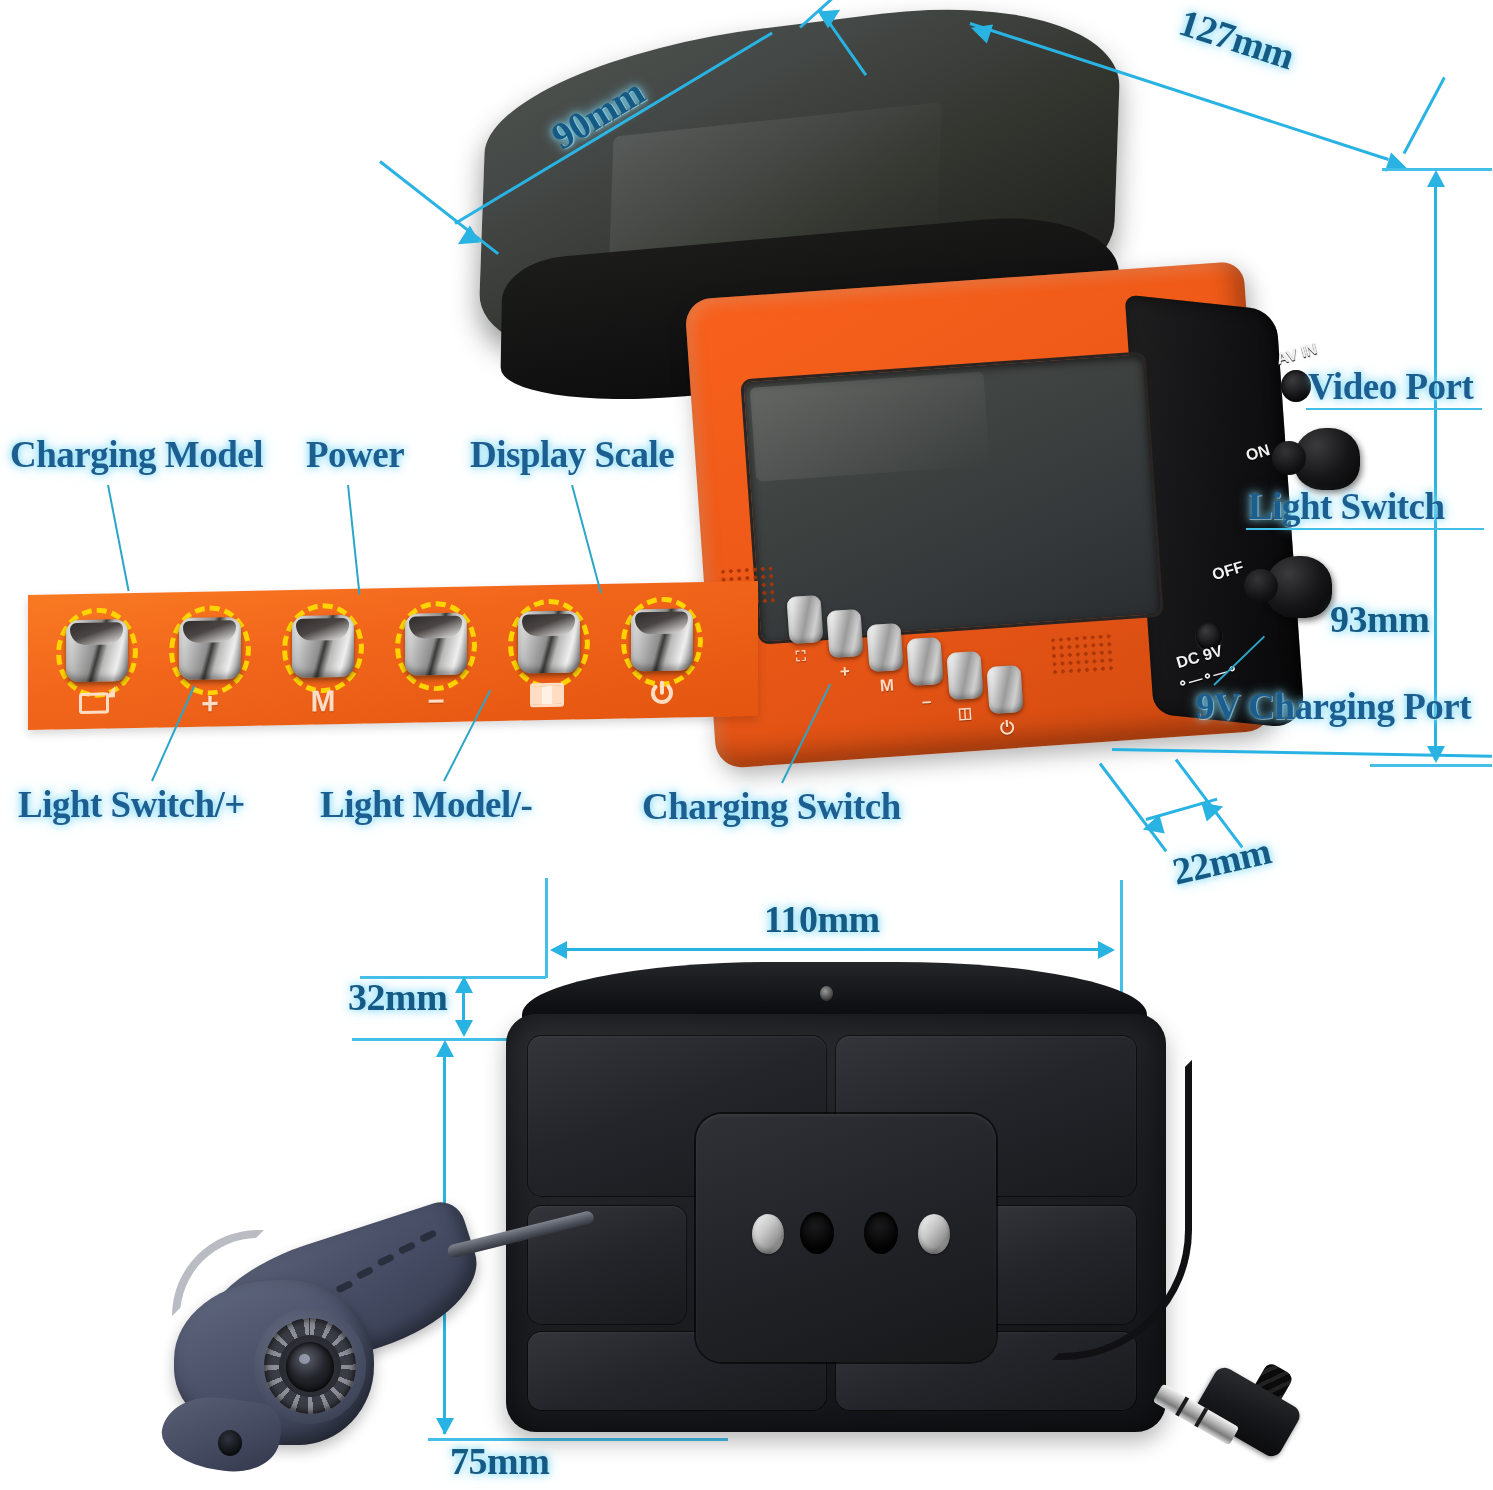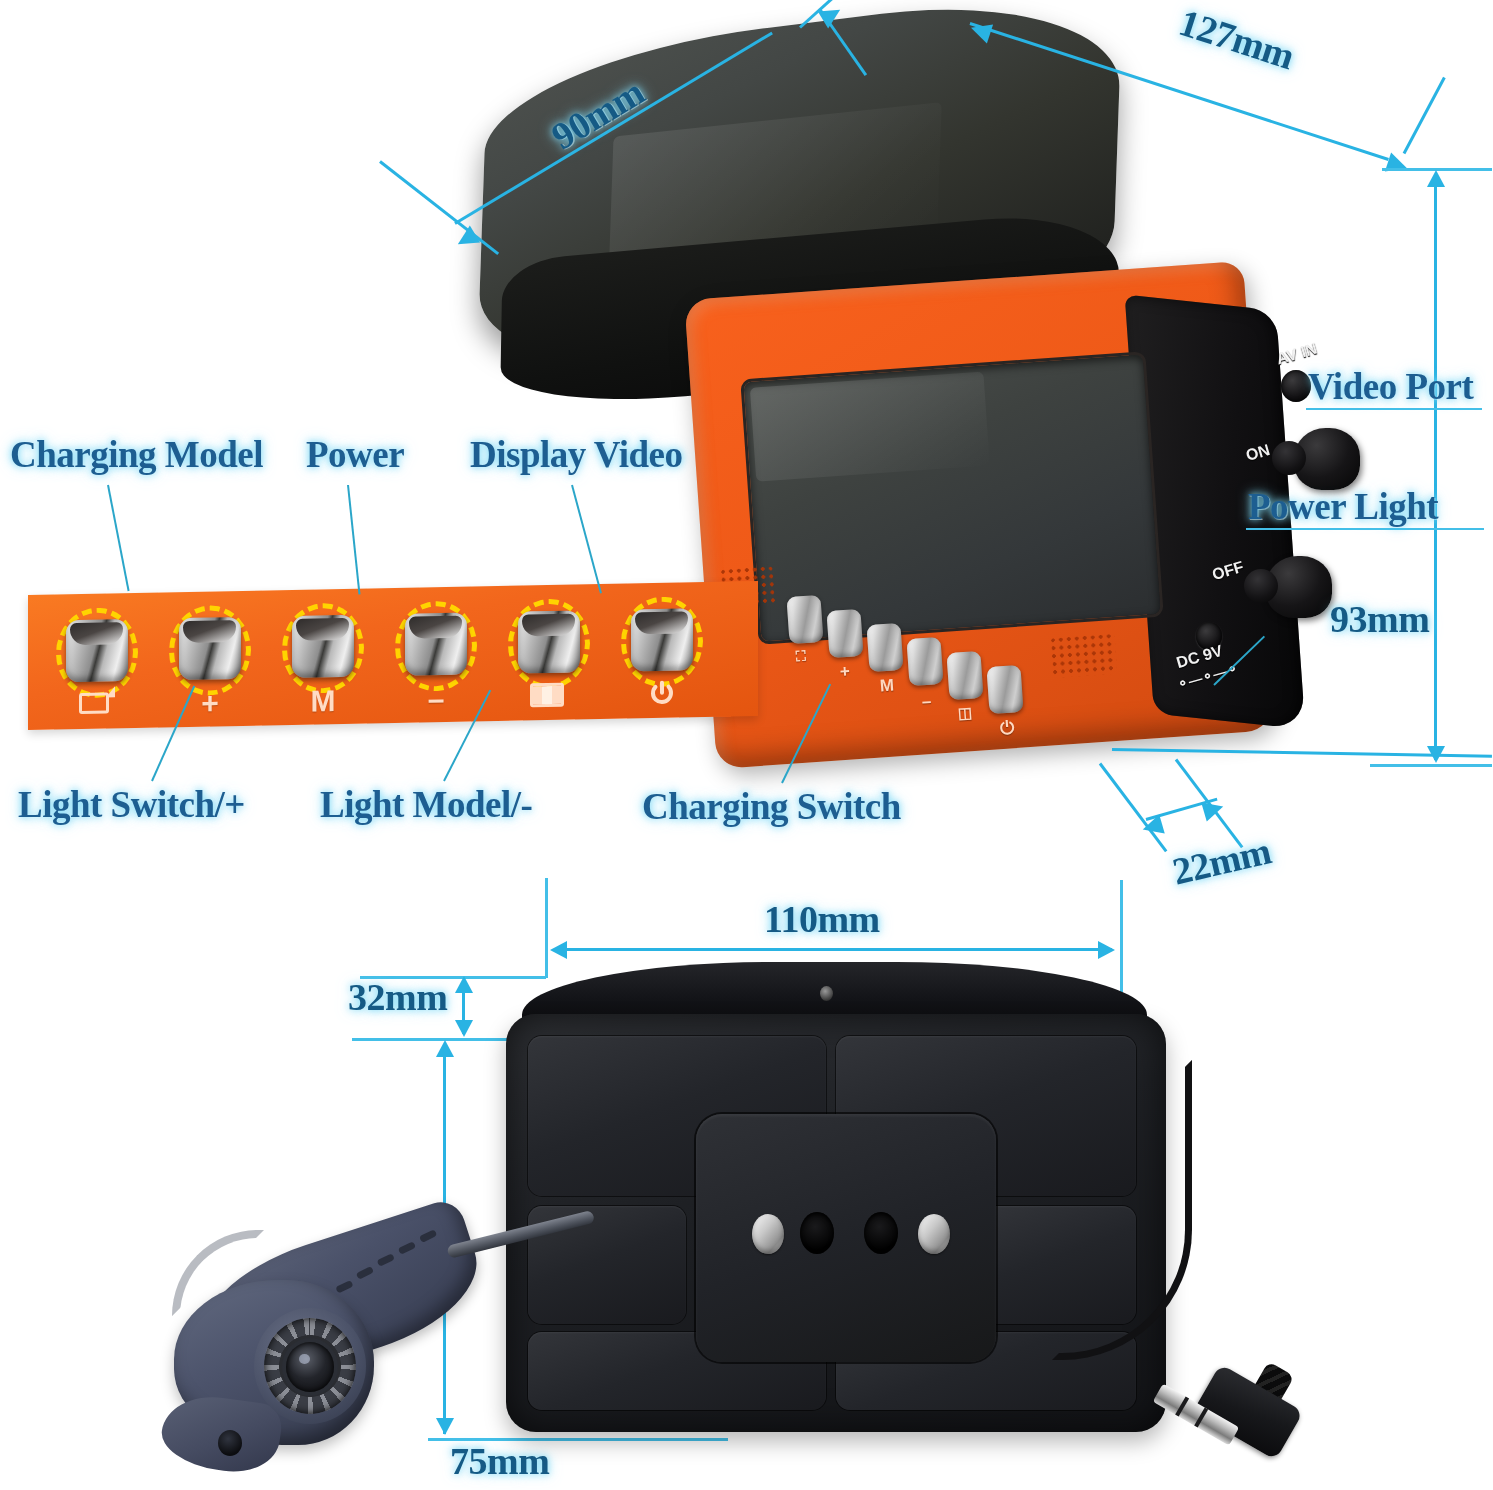"Display Video" div.anno { text: Video -> Scale }
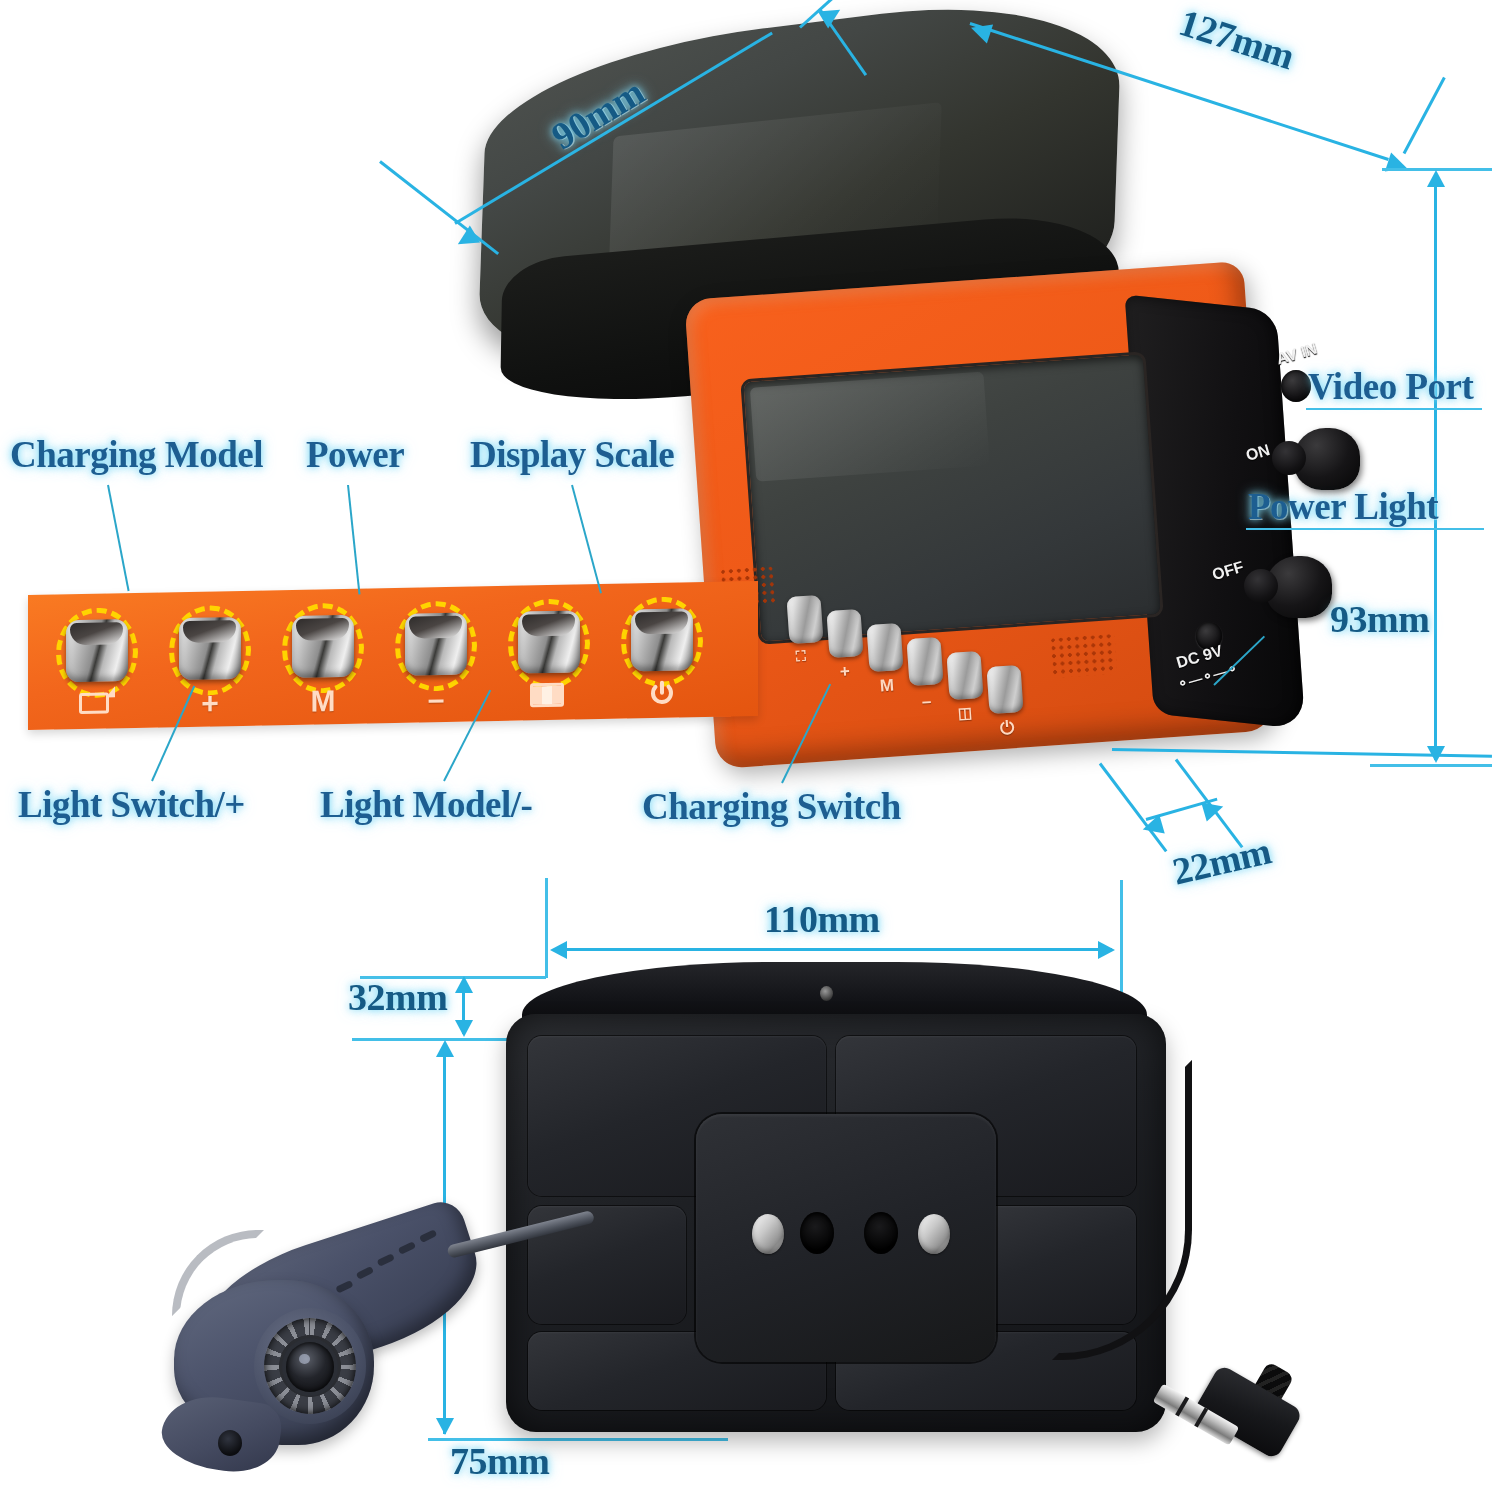"Power Light" div.anno { text: Power Light -> Light Switch }
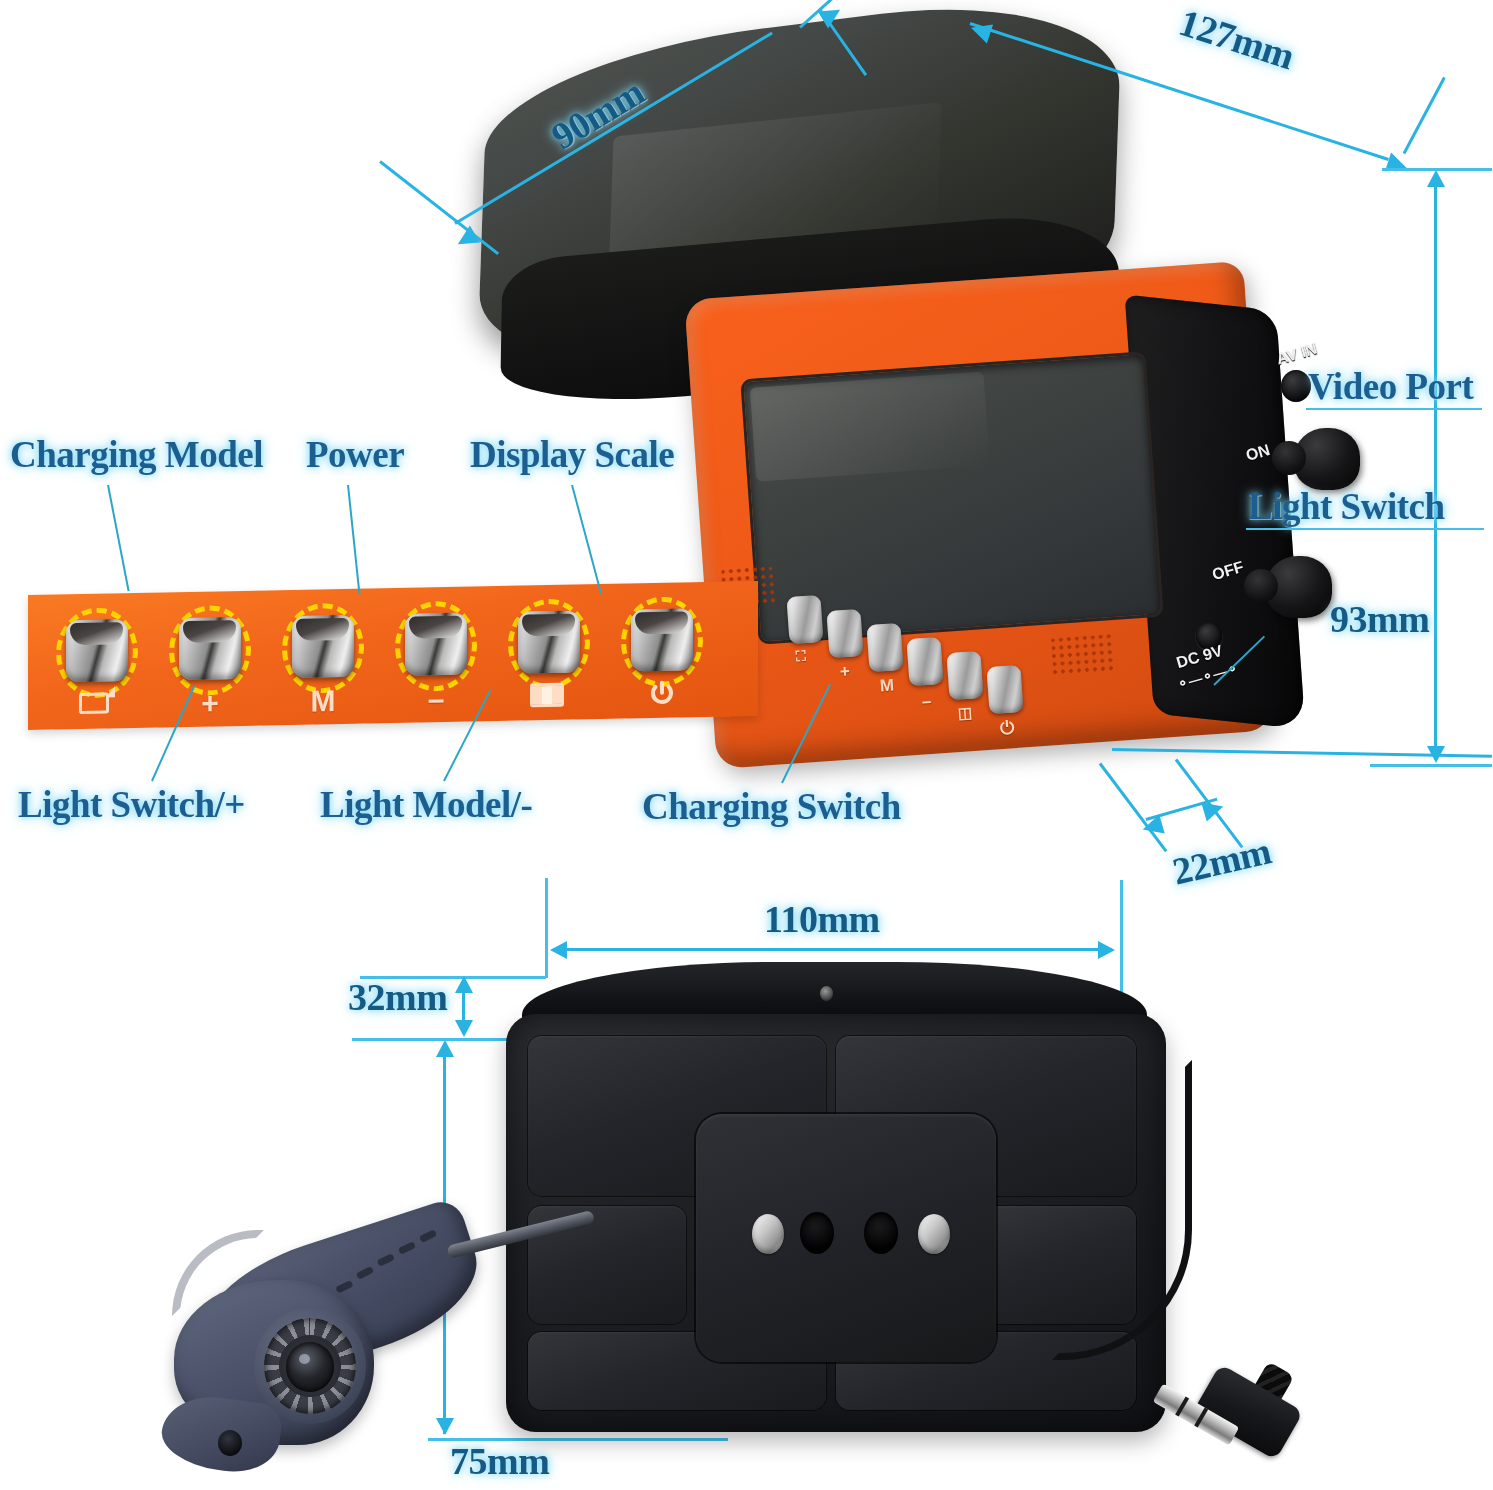"9V Charging Port" div.anno { html: none -> <div>9V Charging Port</div> }
